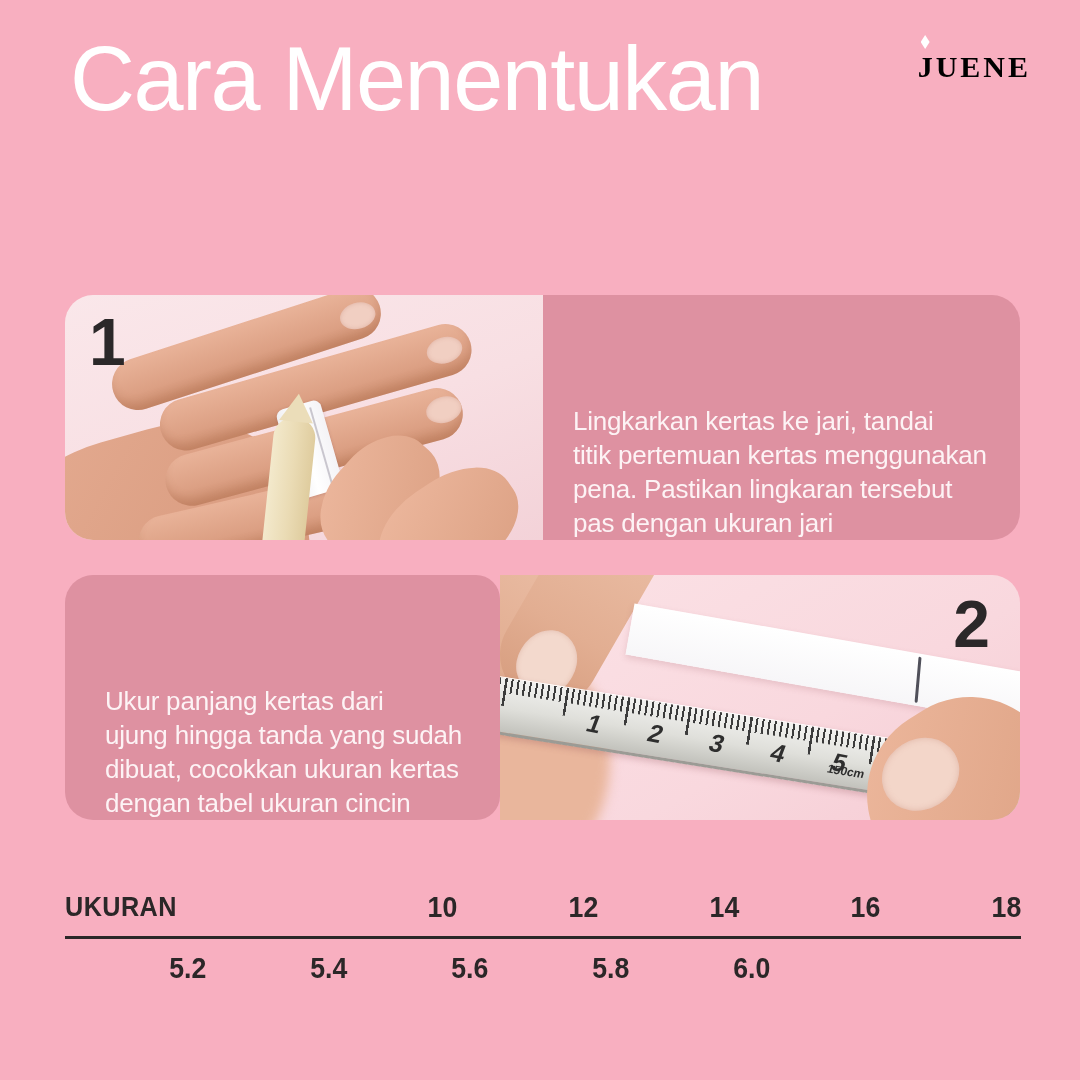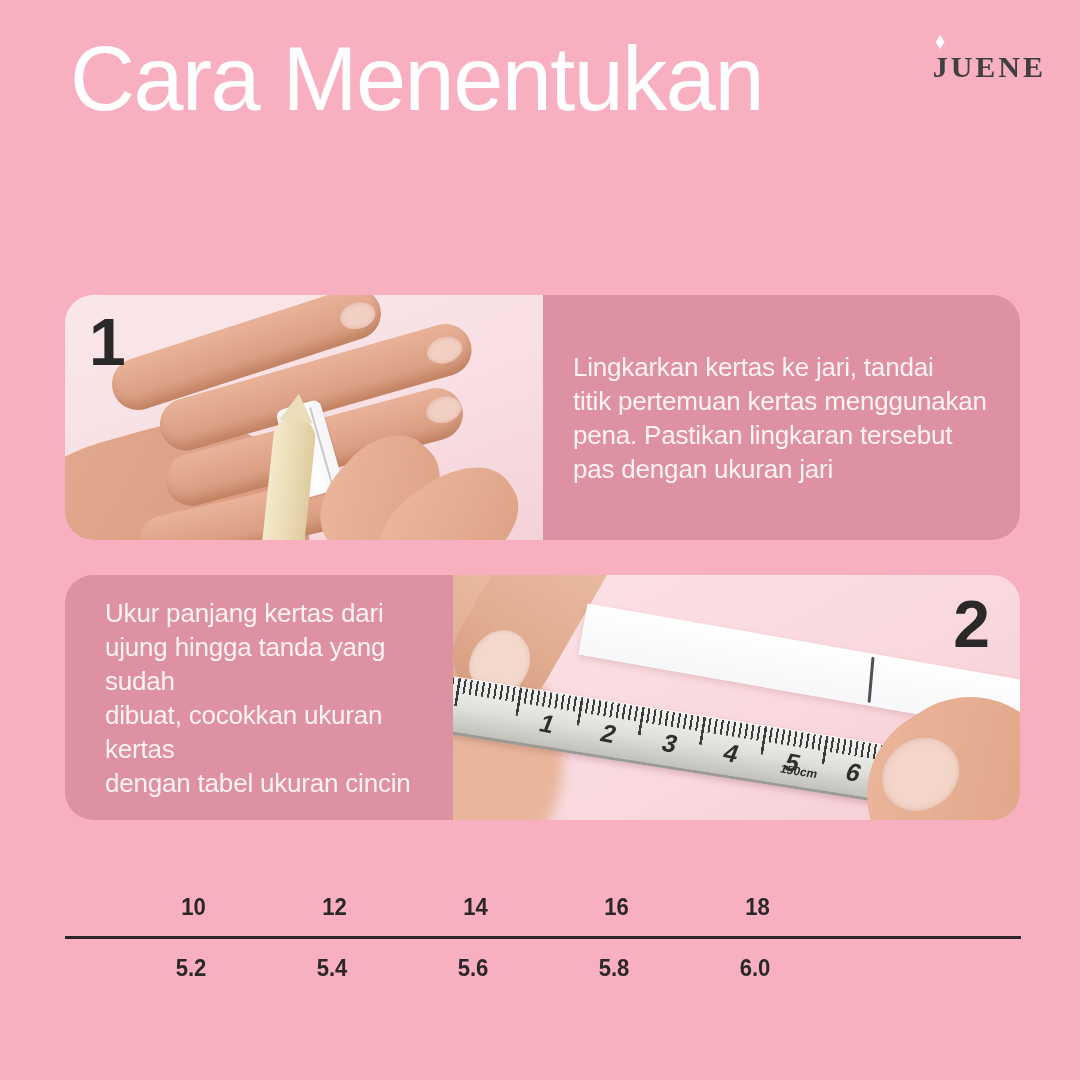"JUENE" .brand { color: #404040 -> #000000; right: 66px -> 81px }
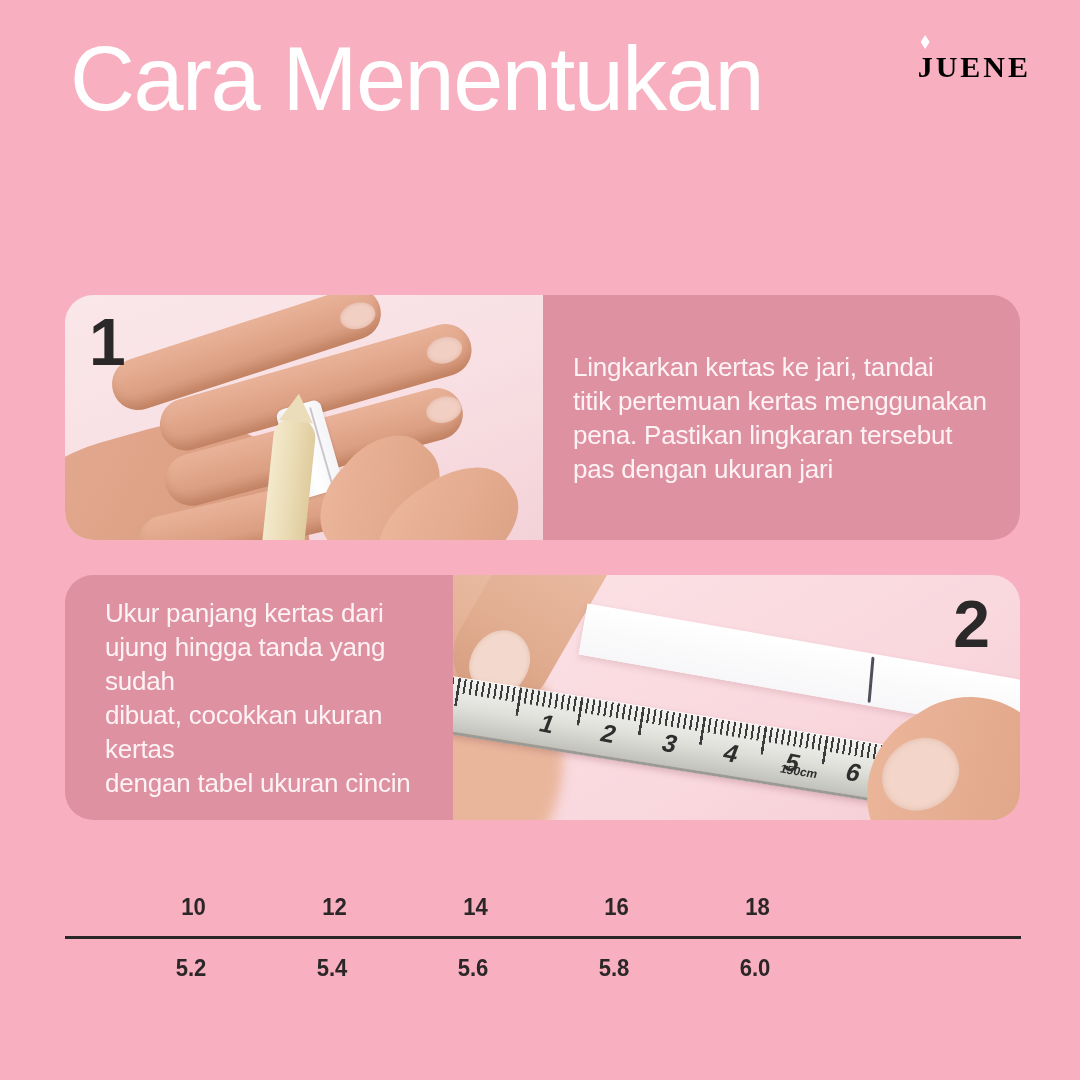"Lingkarkan kertas ke jari, tandai" .panel { align-items: center -> flex-end }
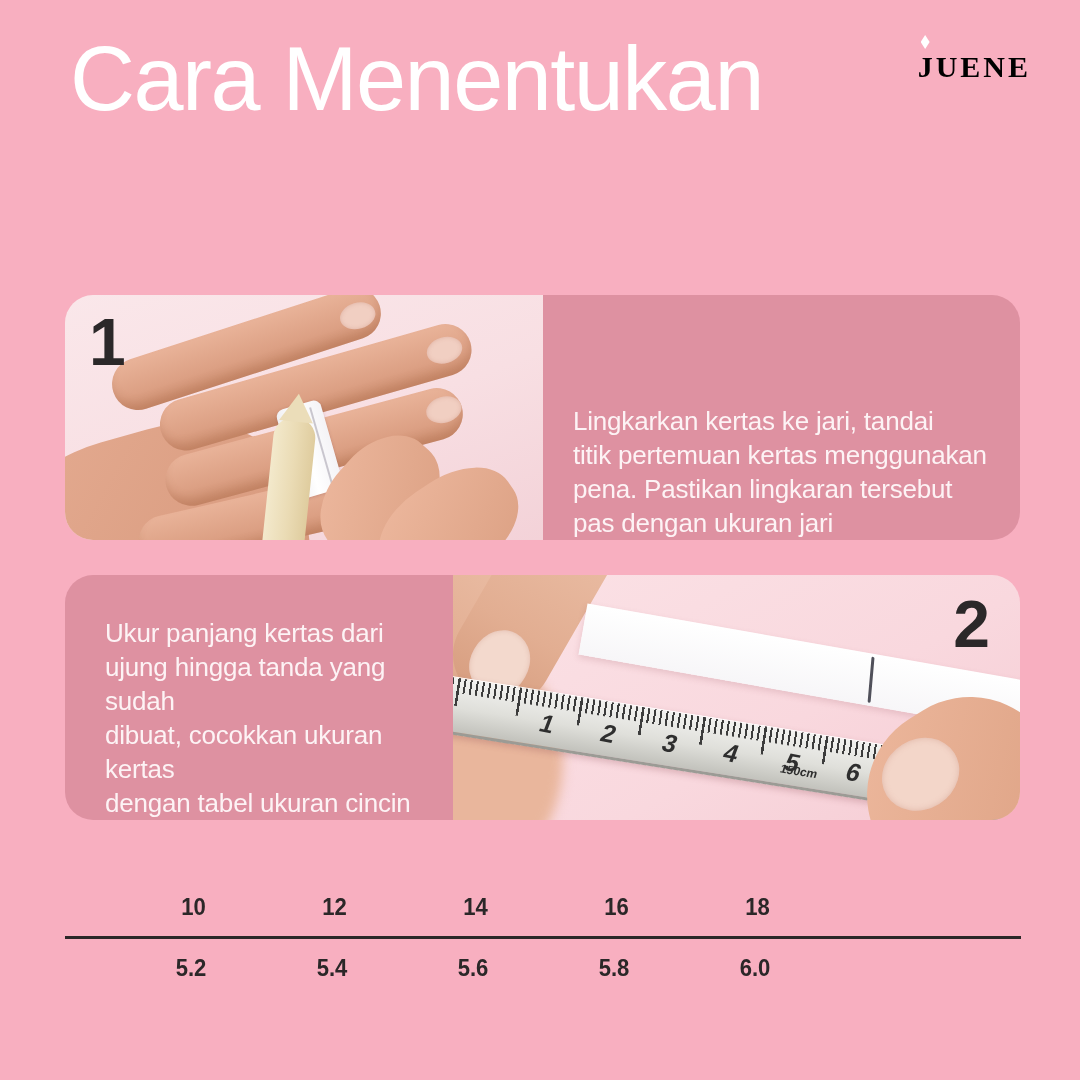"Ukur panjang kertas dari" .panel2 { border-radius: none -> 24px; width: 388px -> 435px }
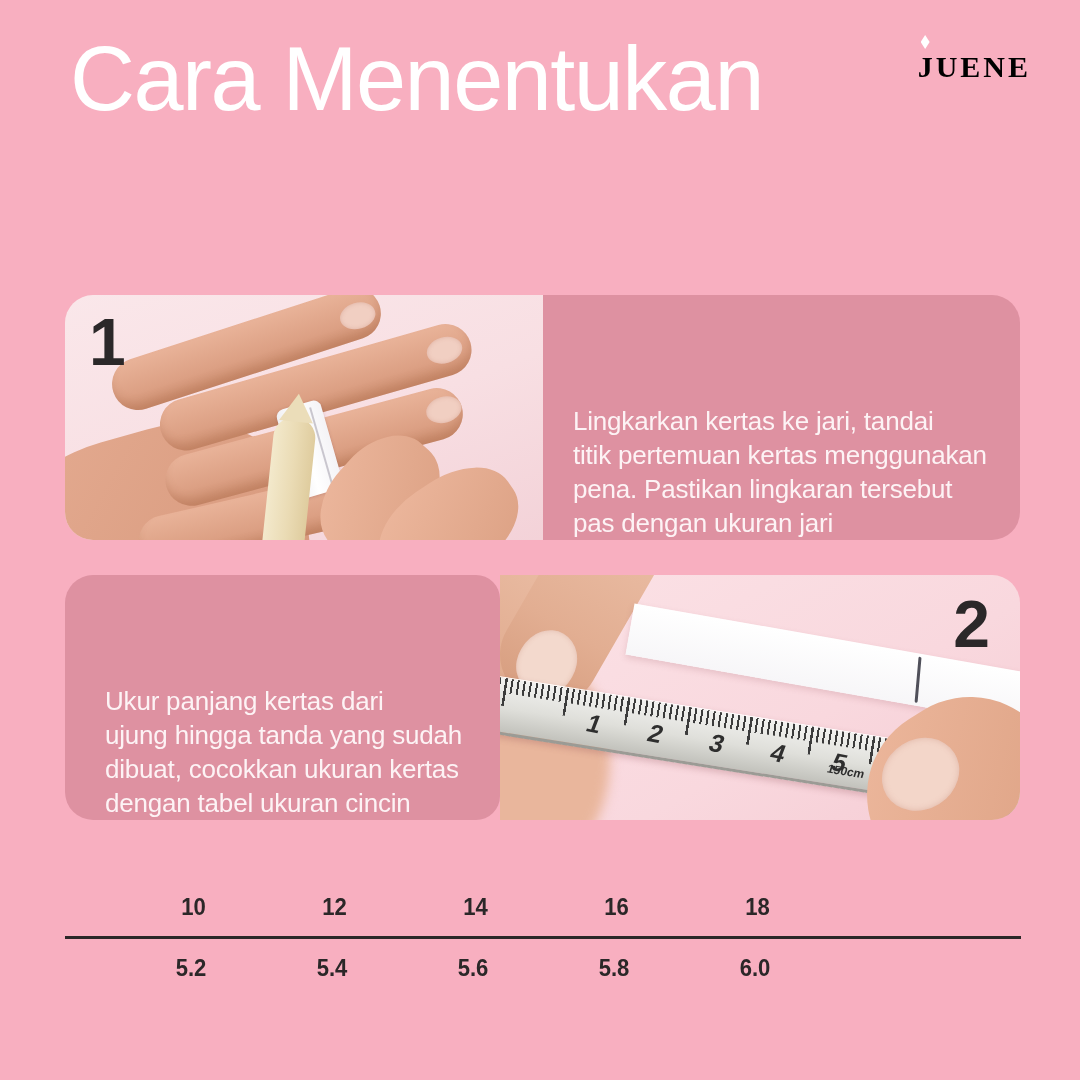"UKURAN" div.t-label { html: none -> <div><span>UKURAN</span></div> }
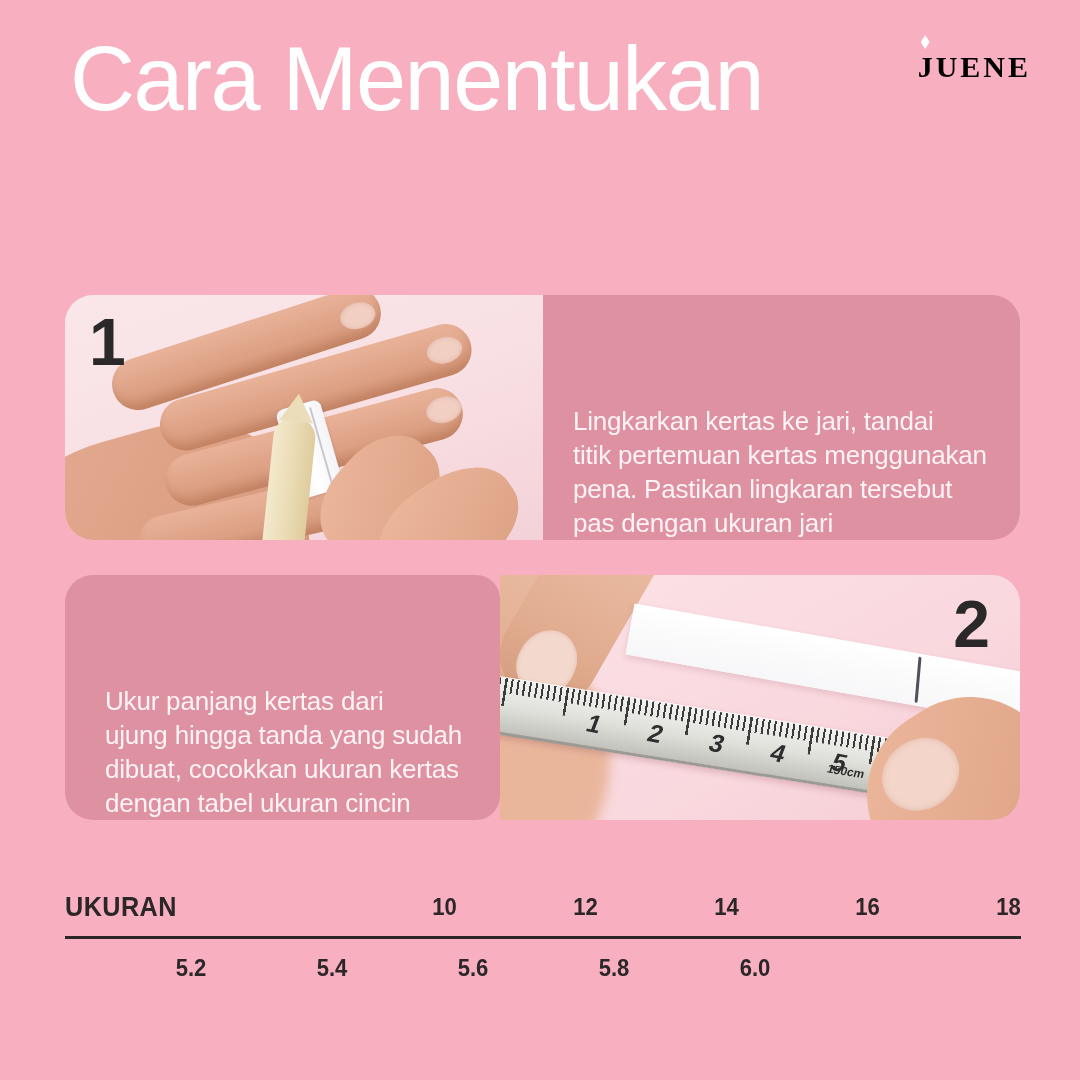"10" .t-val { font-size: 24px -> 29px }
